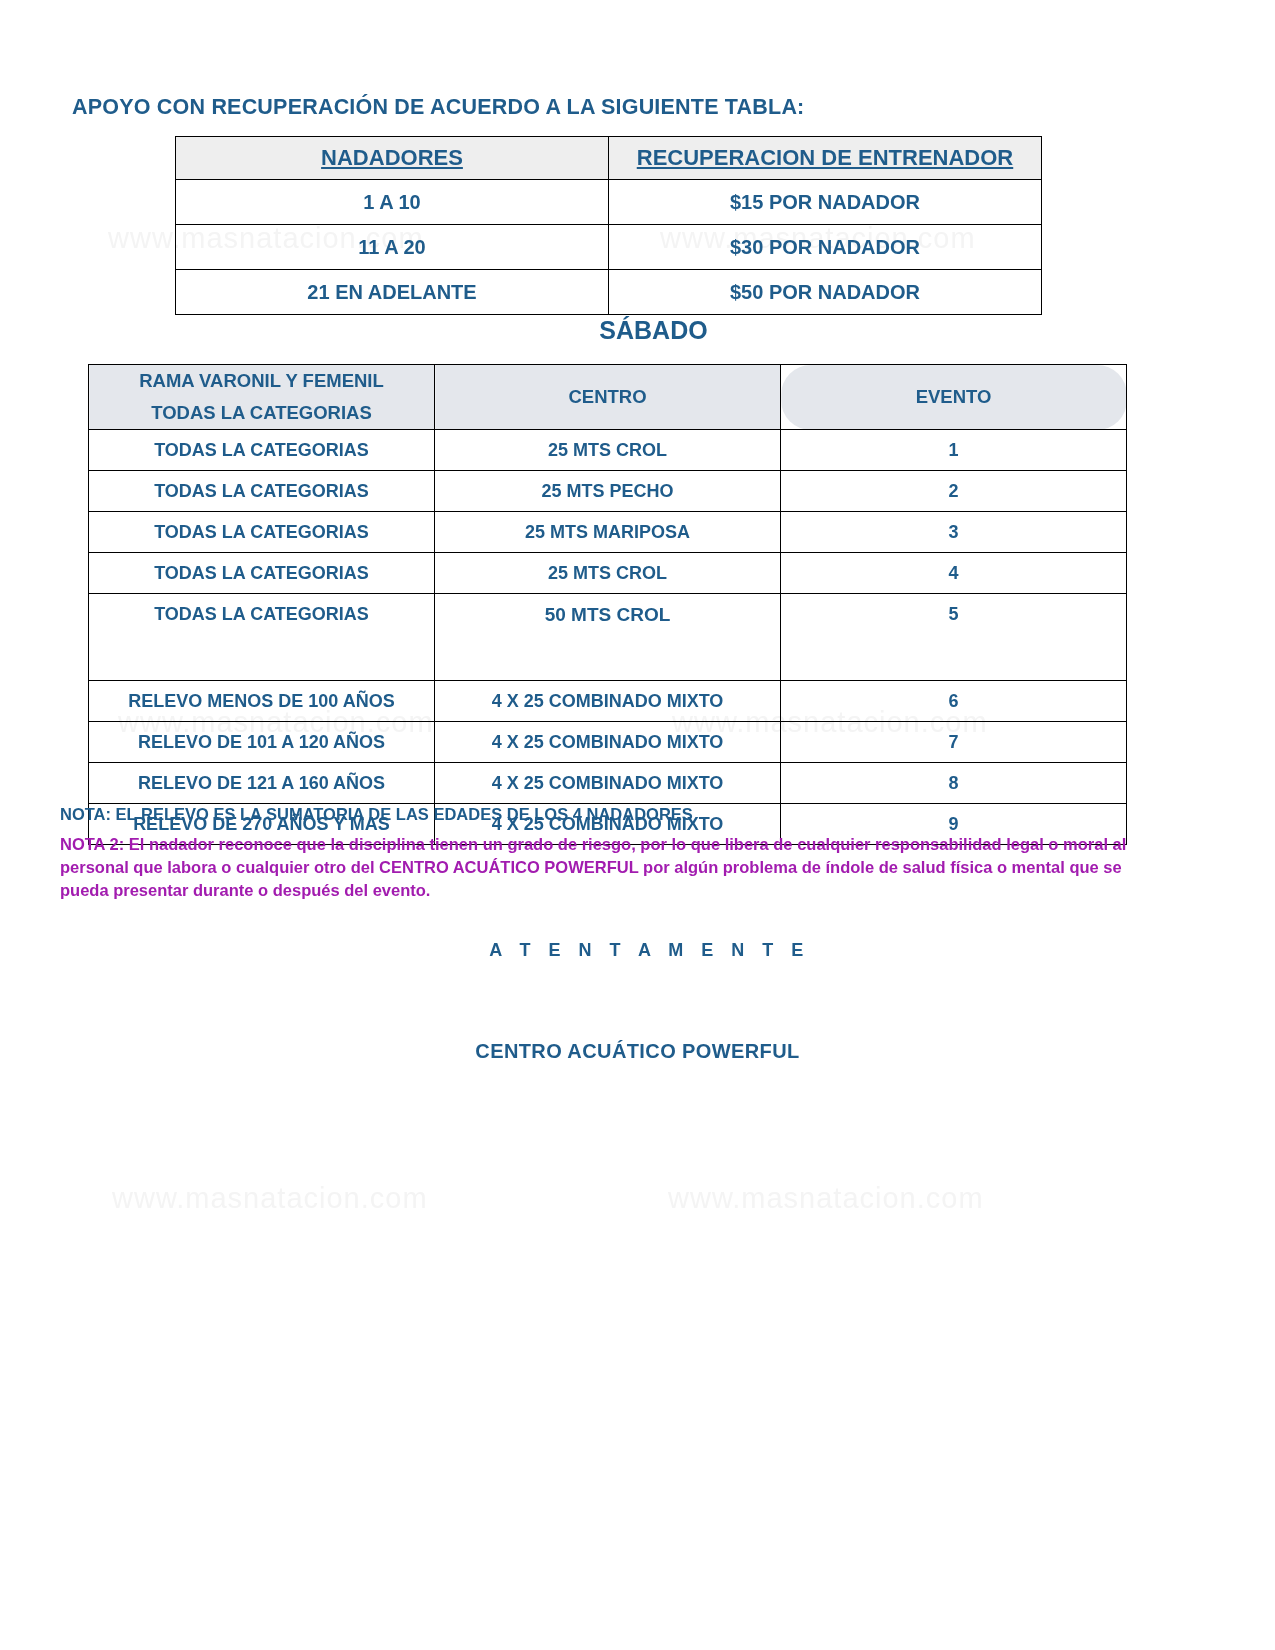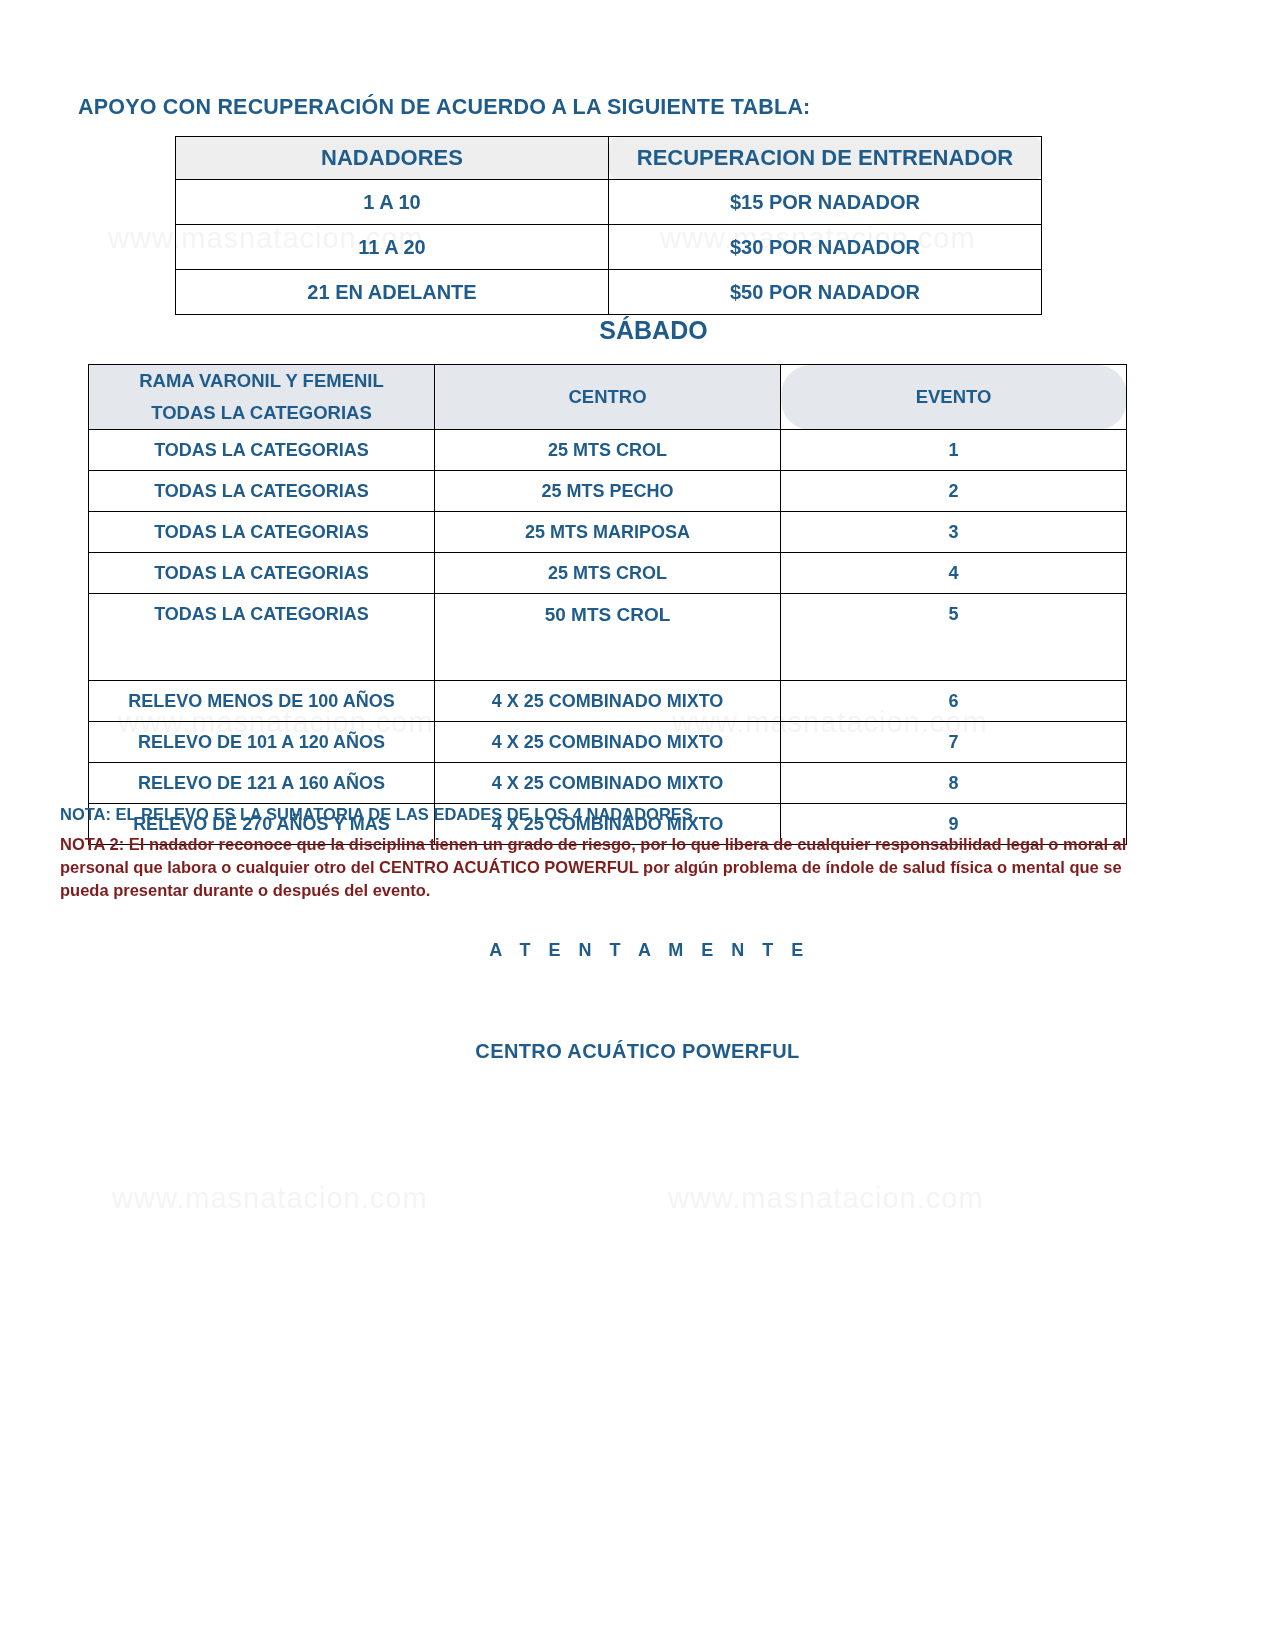"APOYO CON RECUPERACIÓN DE ACUERDO" .heading-main { left: 78px -> 72px }
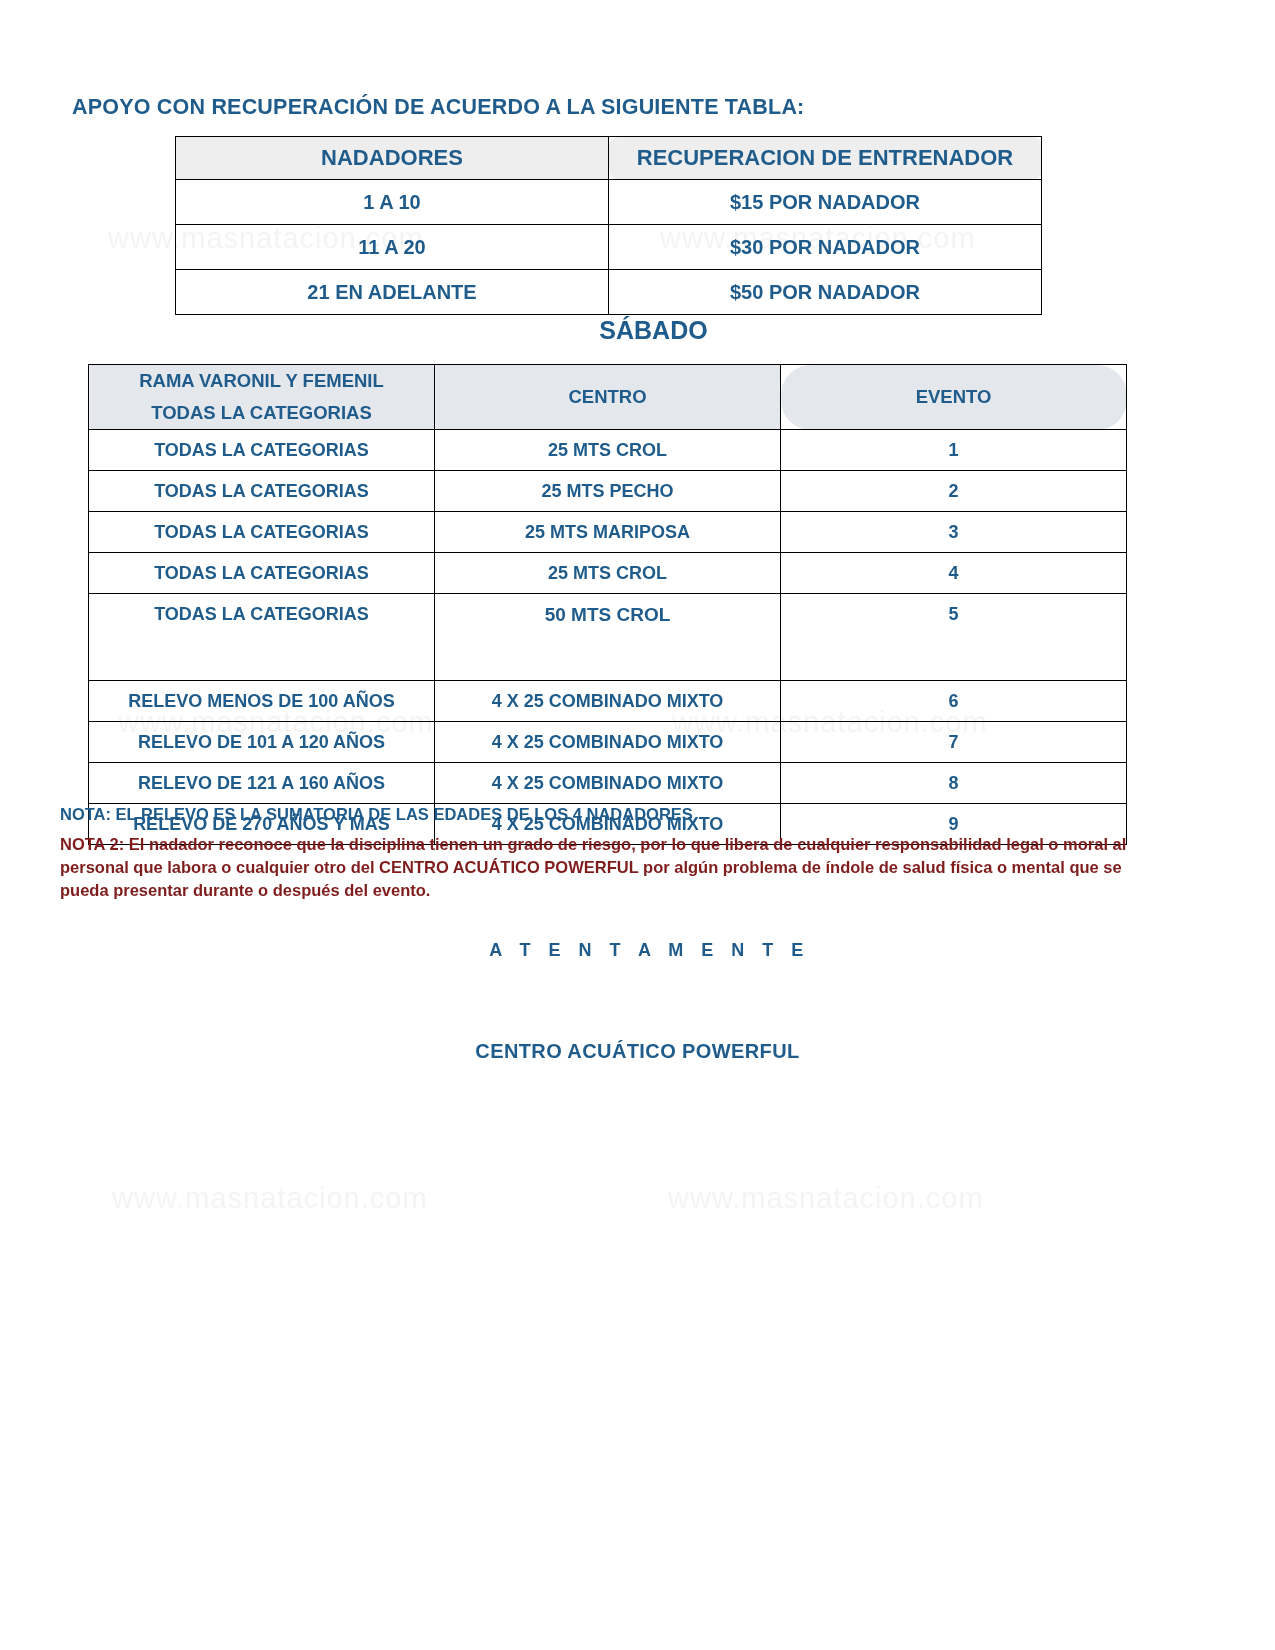"NADADORES" .tbl1 th { text-decoration: none -> underline }
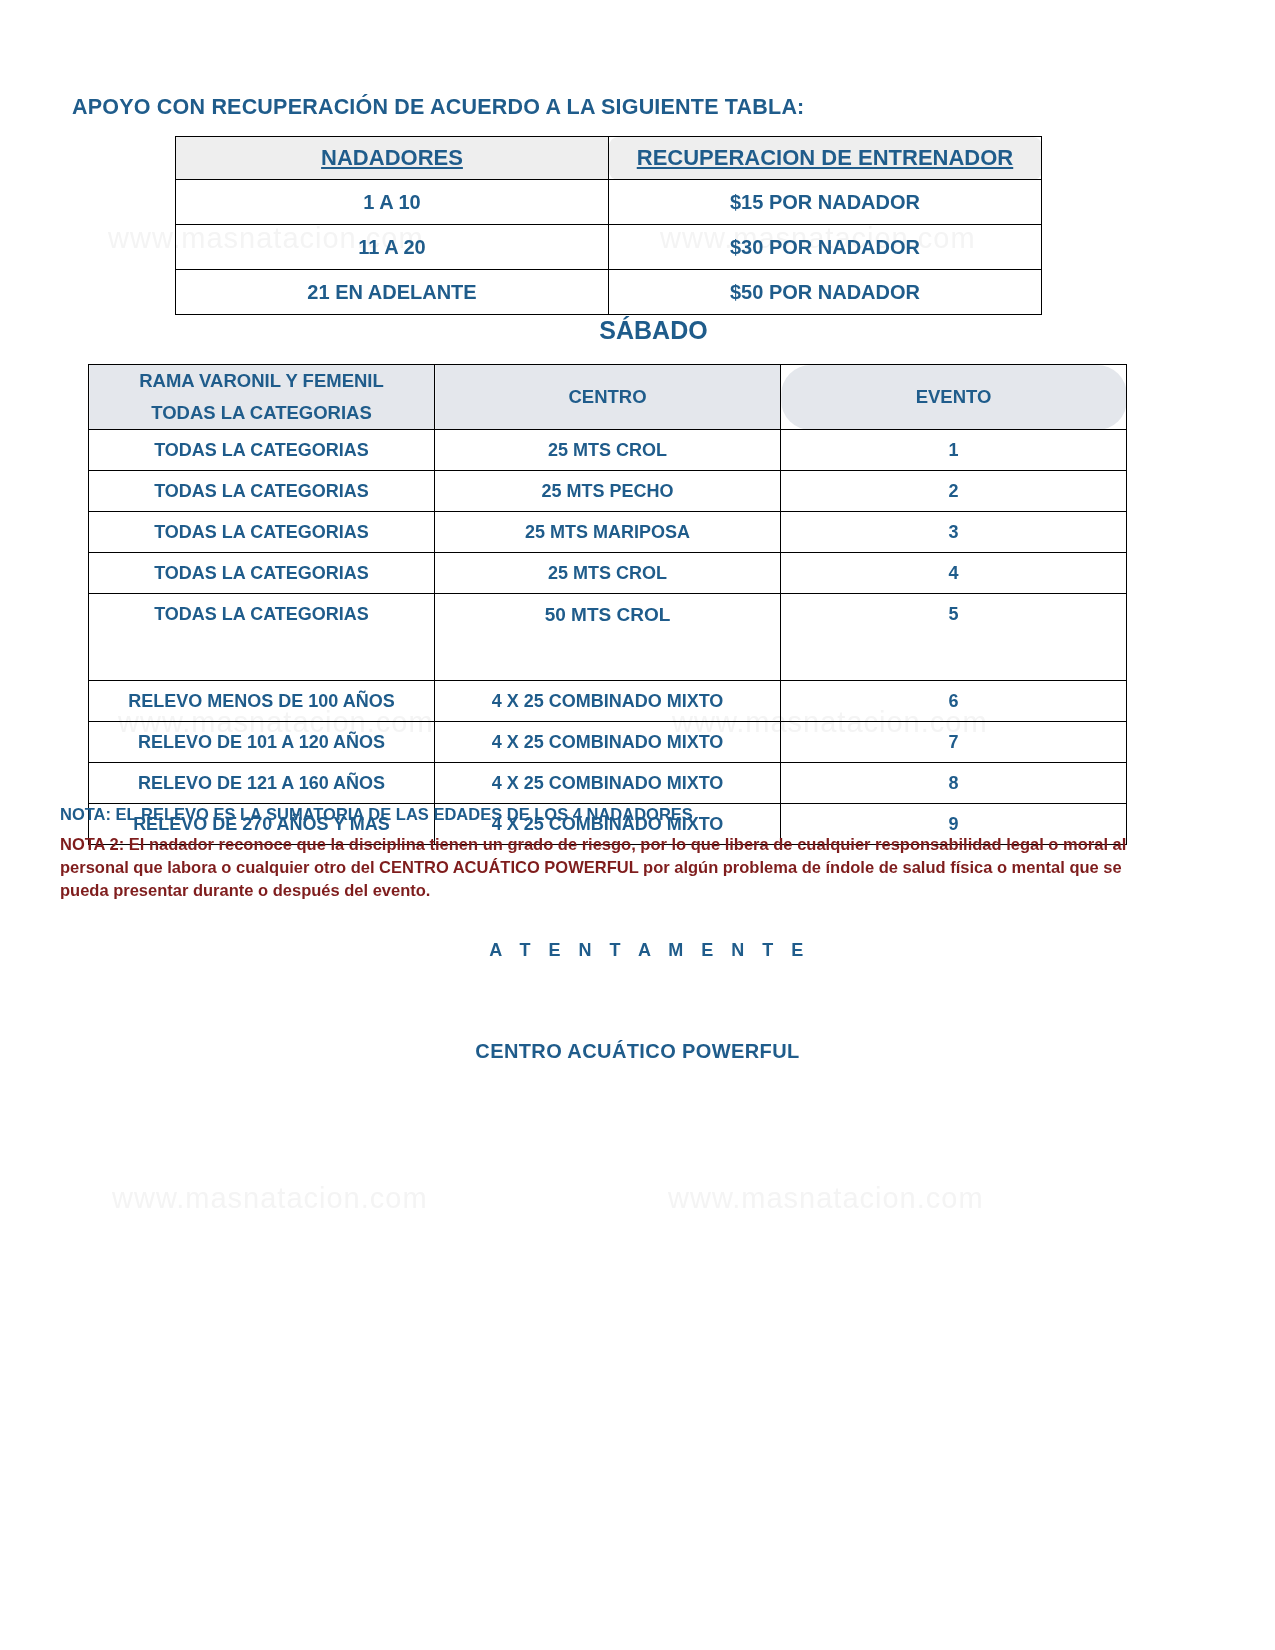"RECUPERACION DE ENTRENADOR" .tbl1 .c2 { border-radius: 9px -> none }
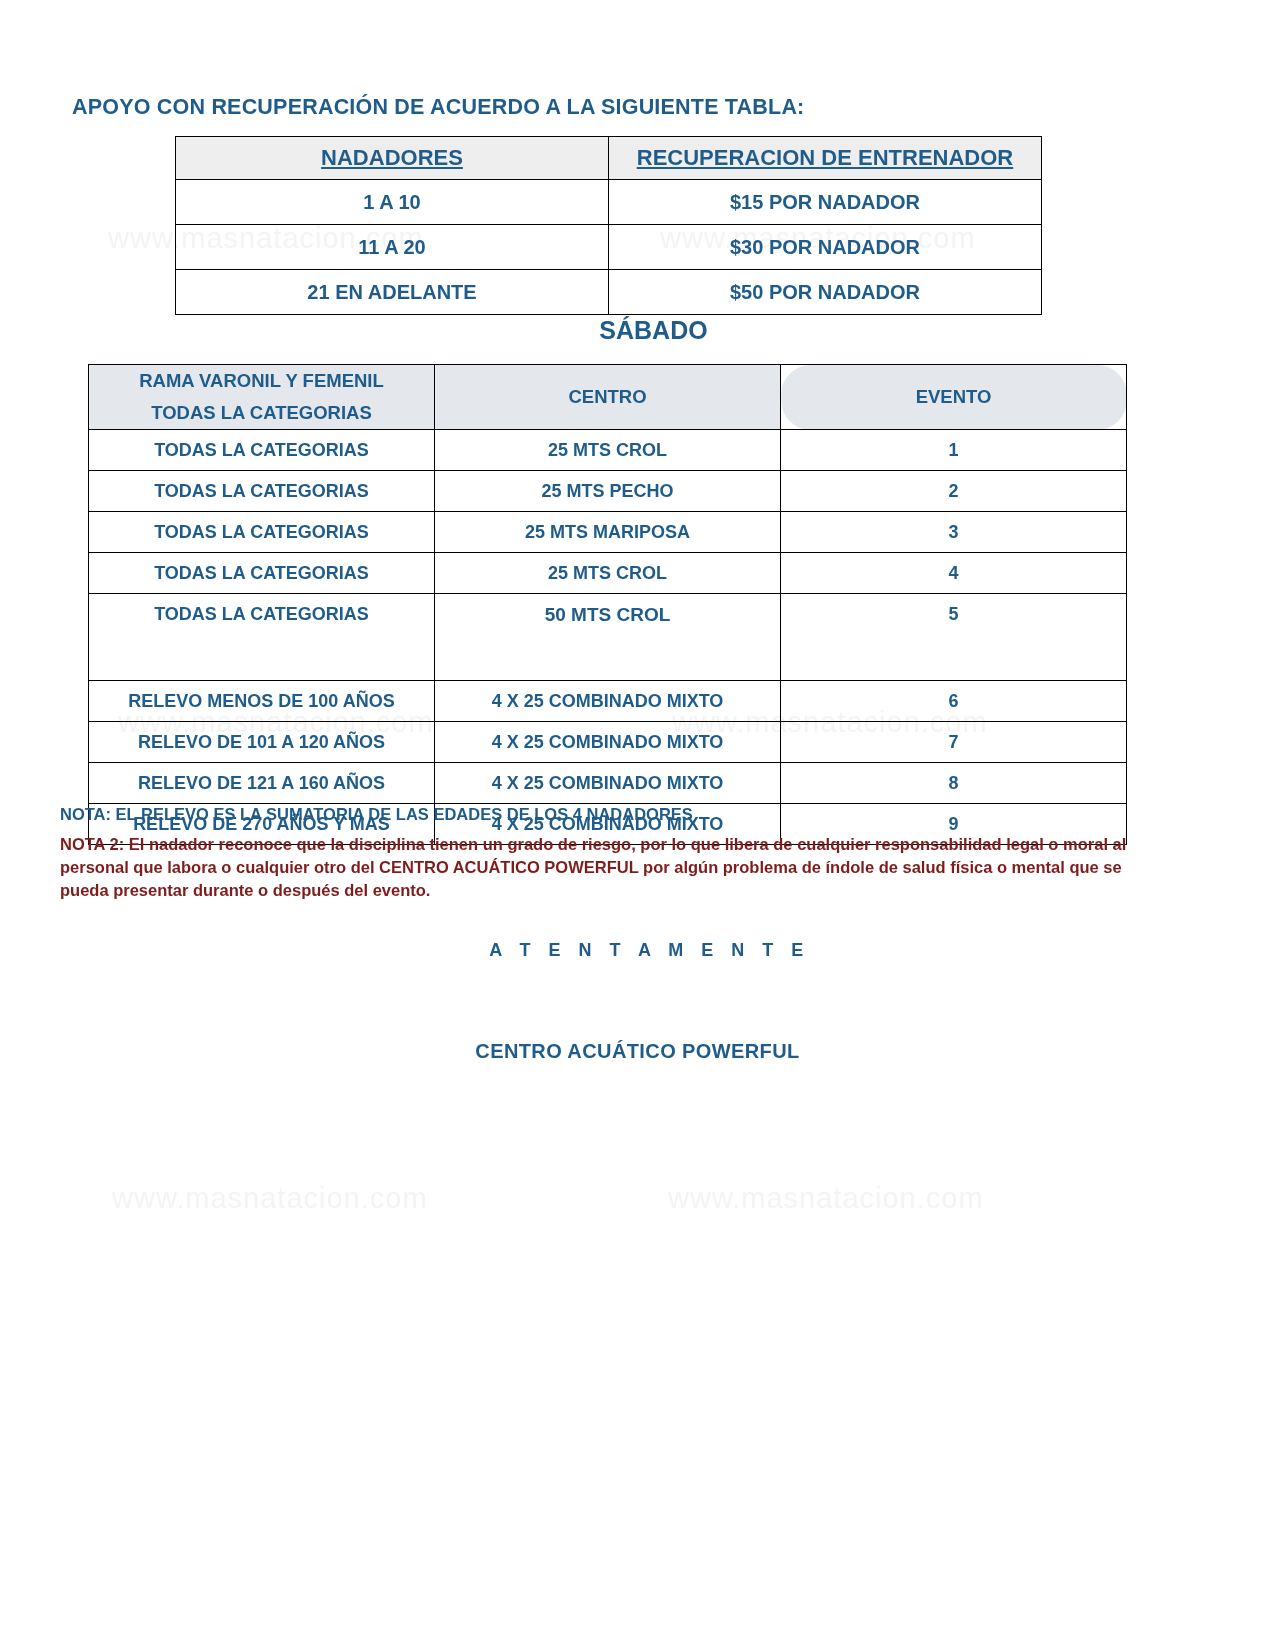"NOTA 2: El nadador reconoce" .note2 { color: #7f1d1d -> #a21caf }
